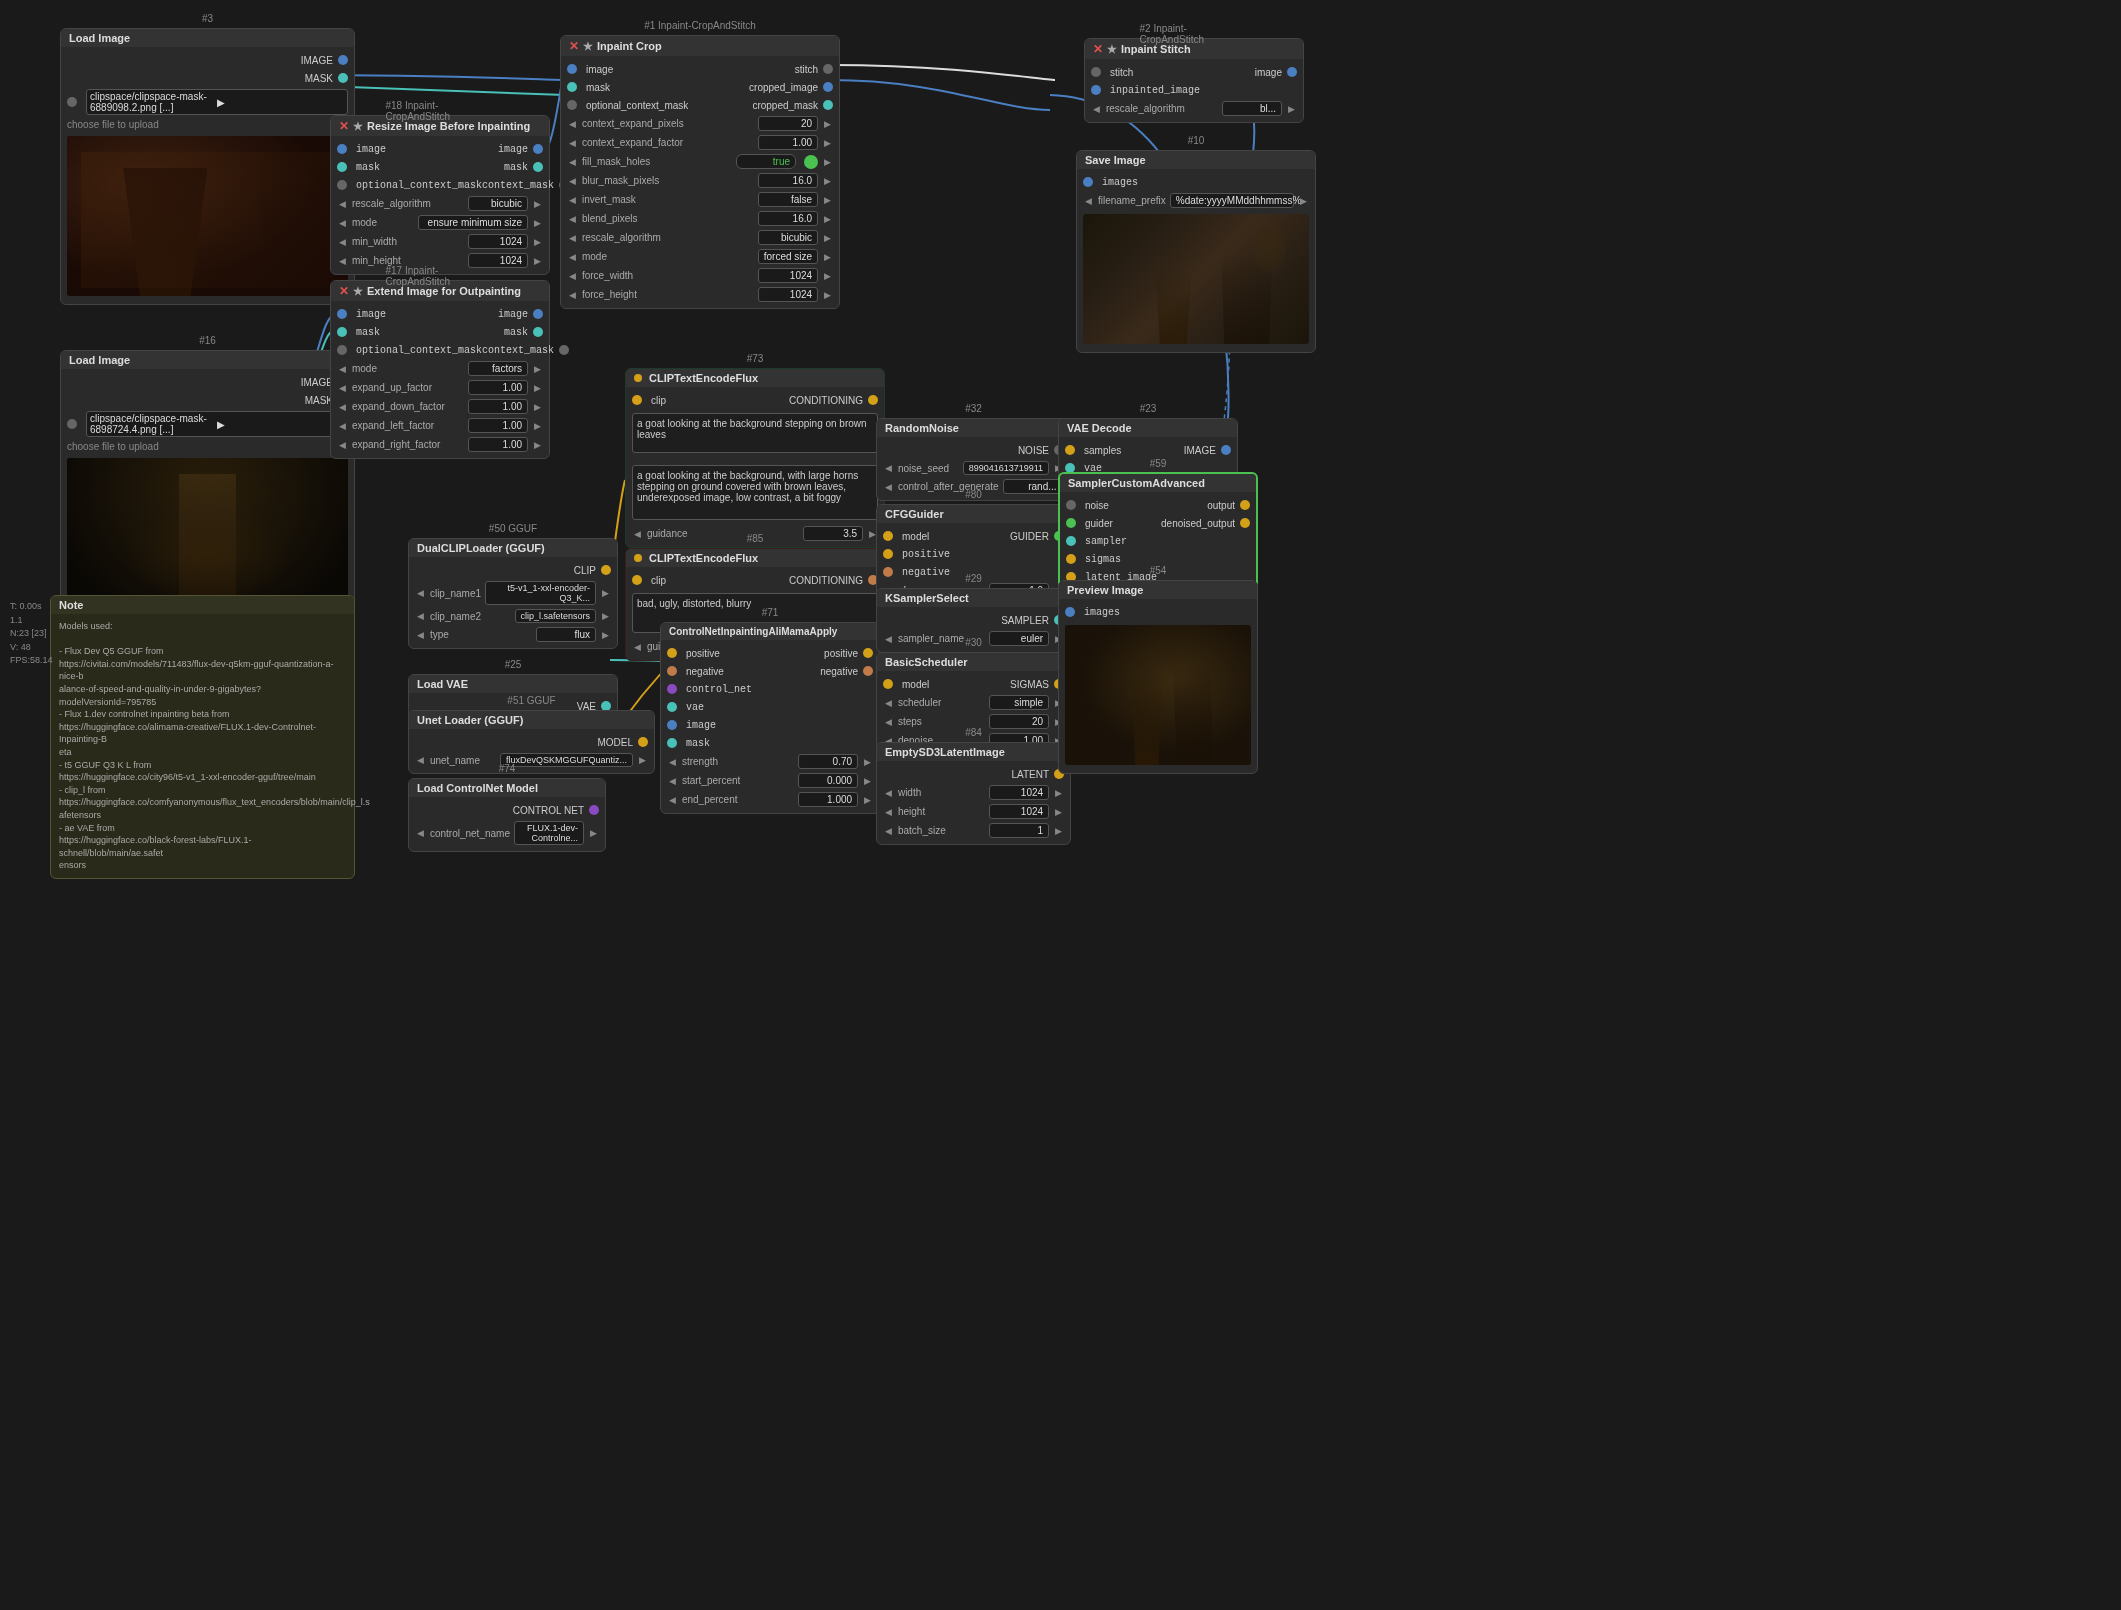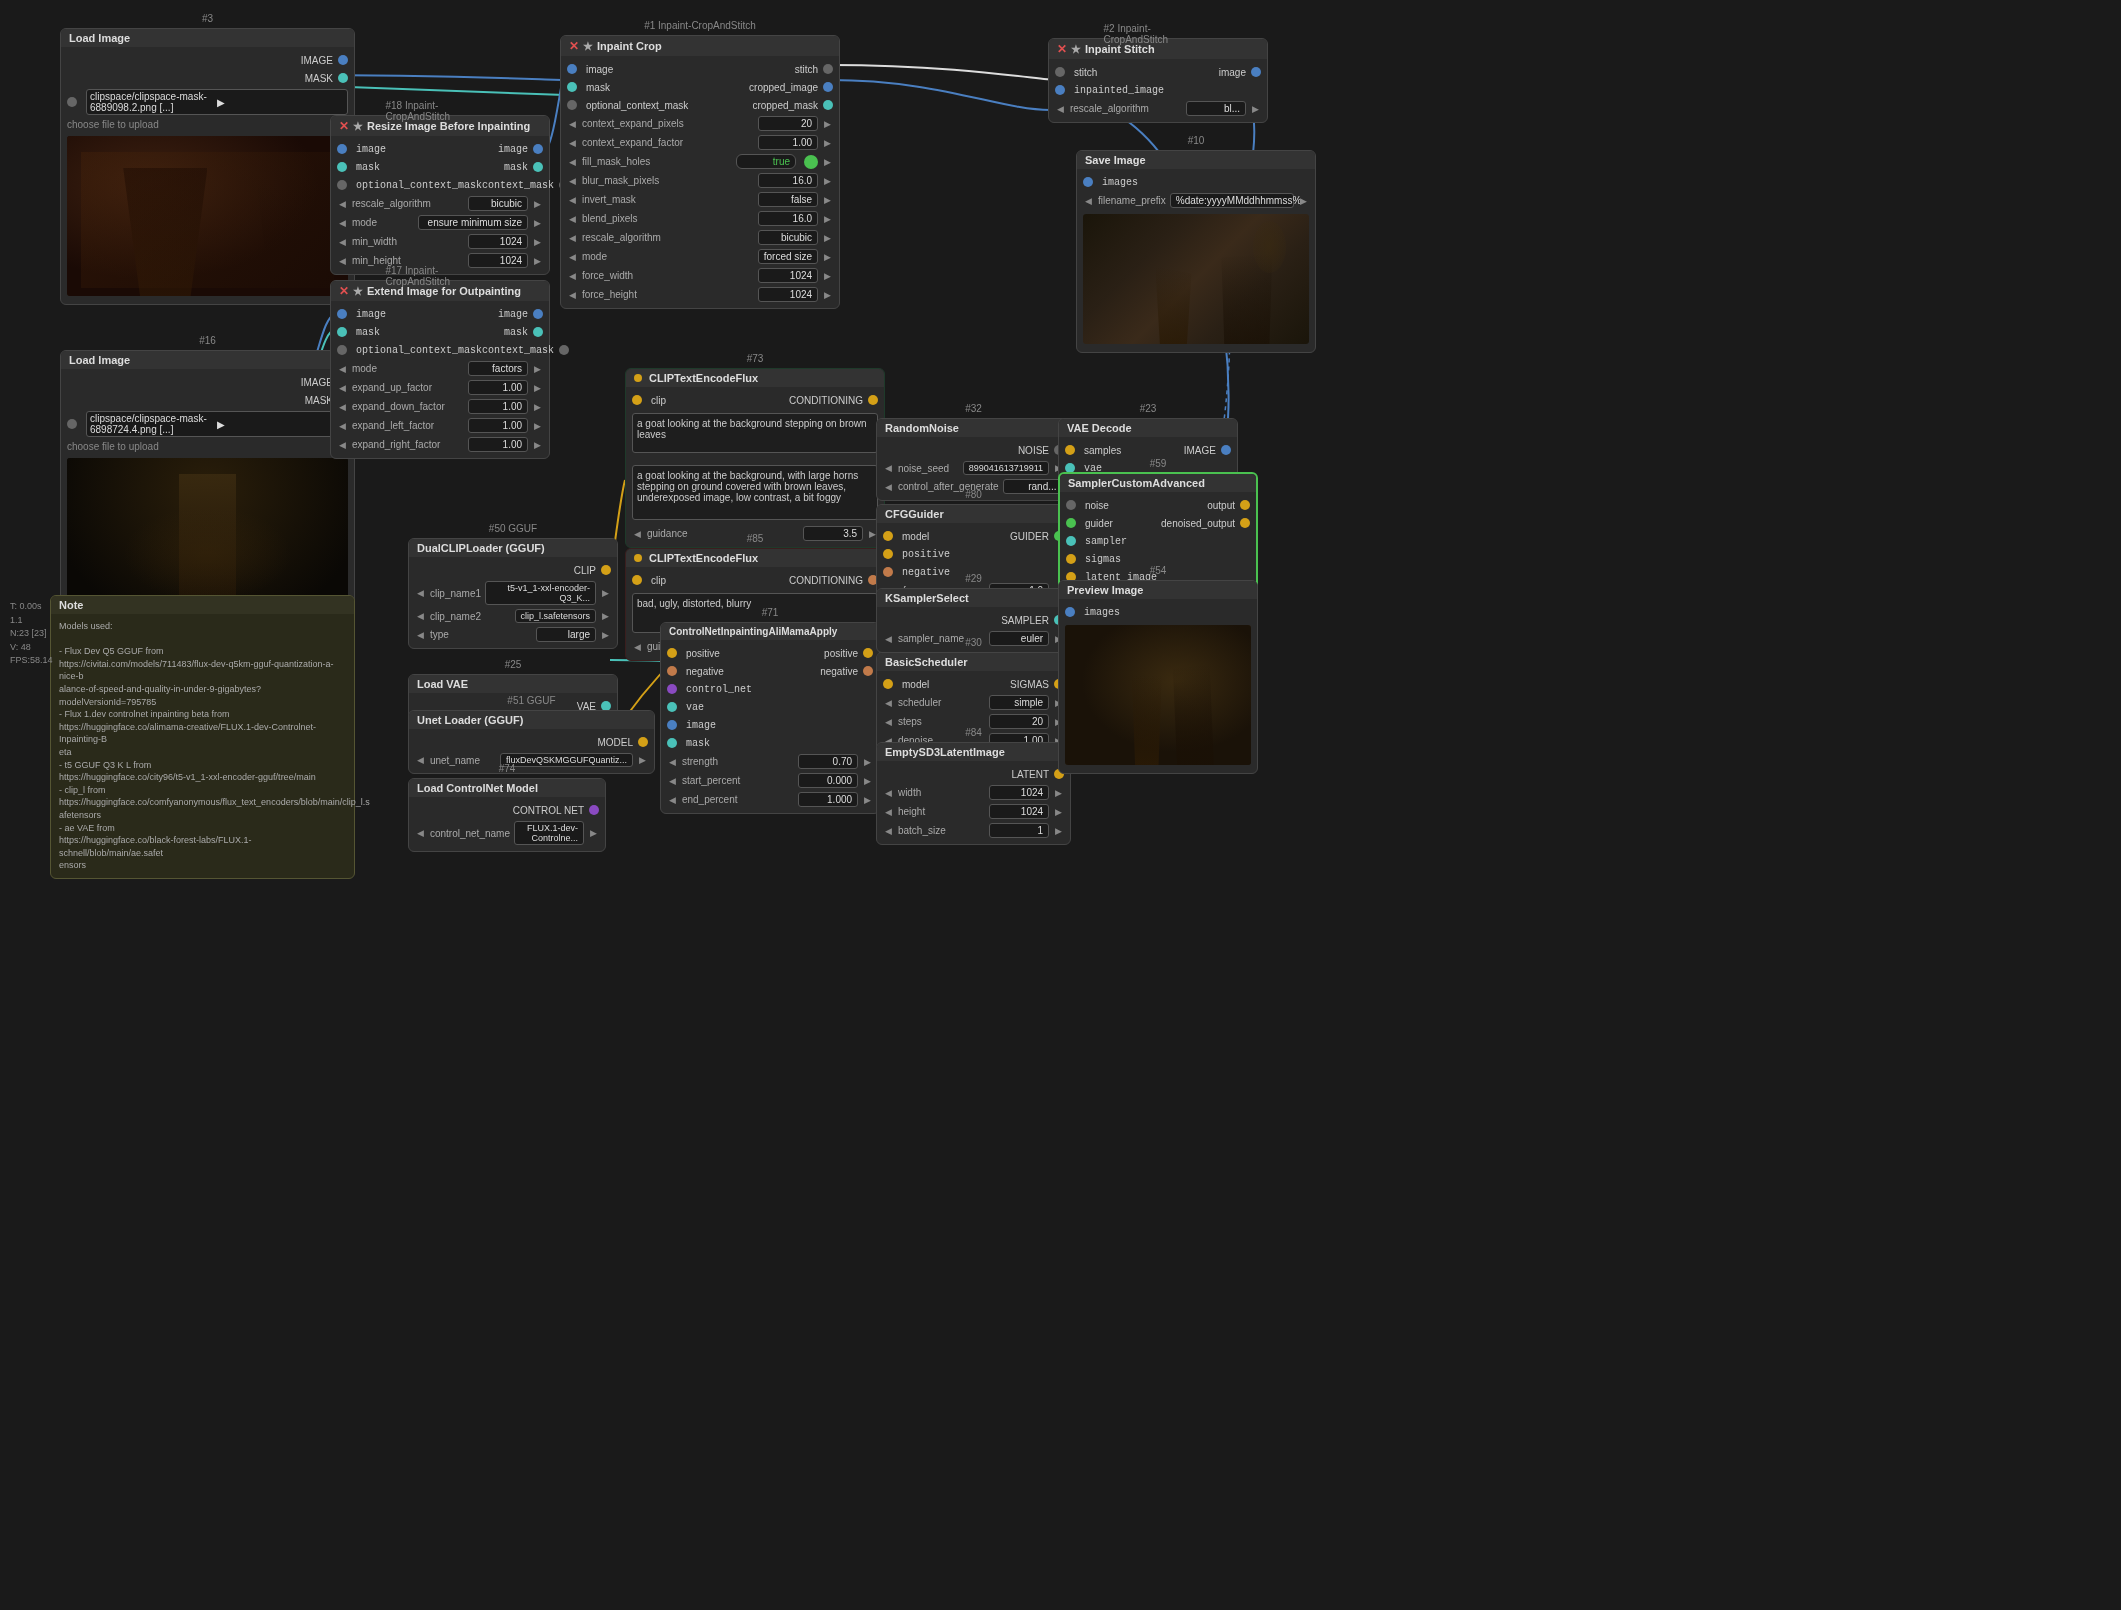"#2 Inpaint-CropAndStitch" div.node { left: 1048px -> 1084px }
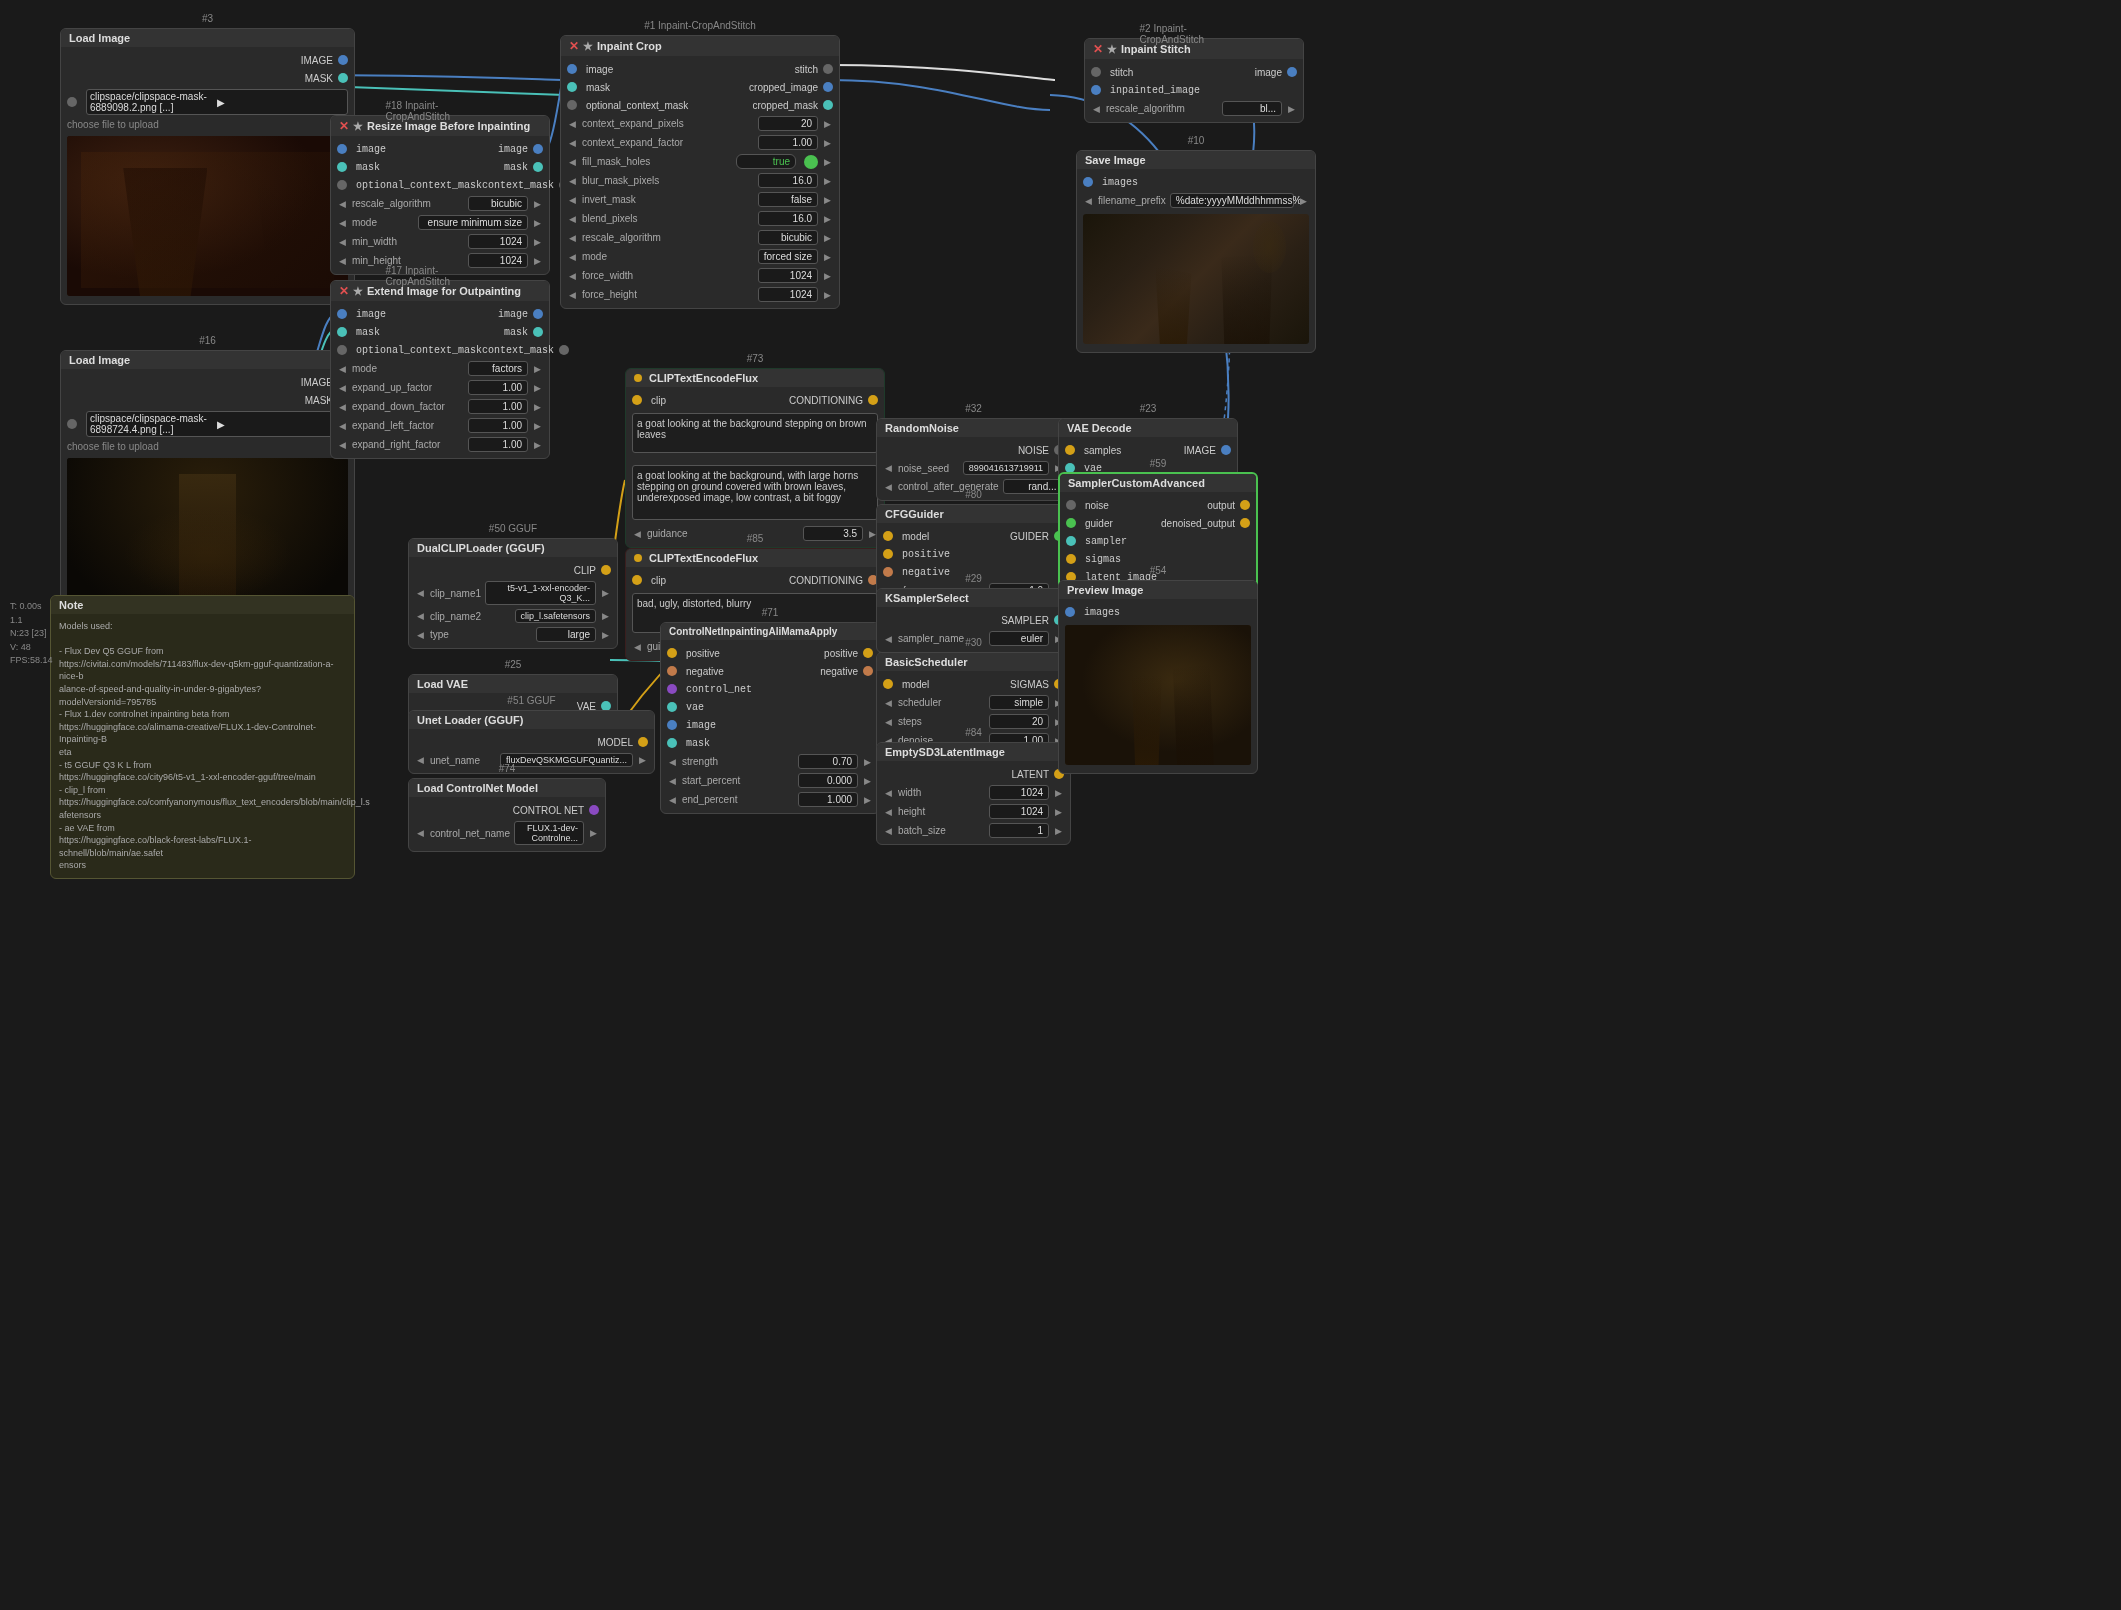"large" span.field-value { text: large -> flux }
